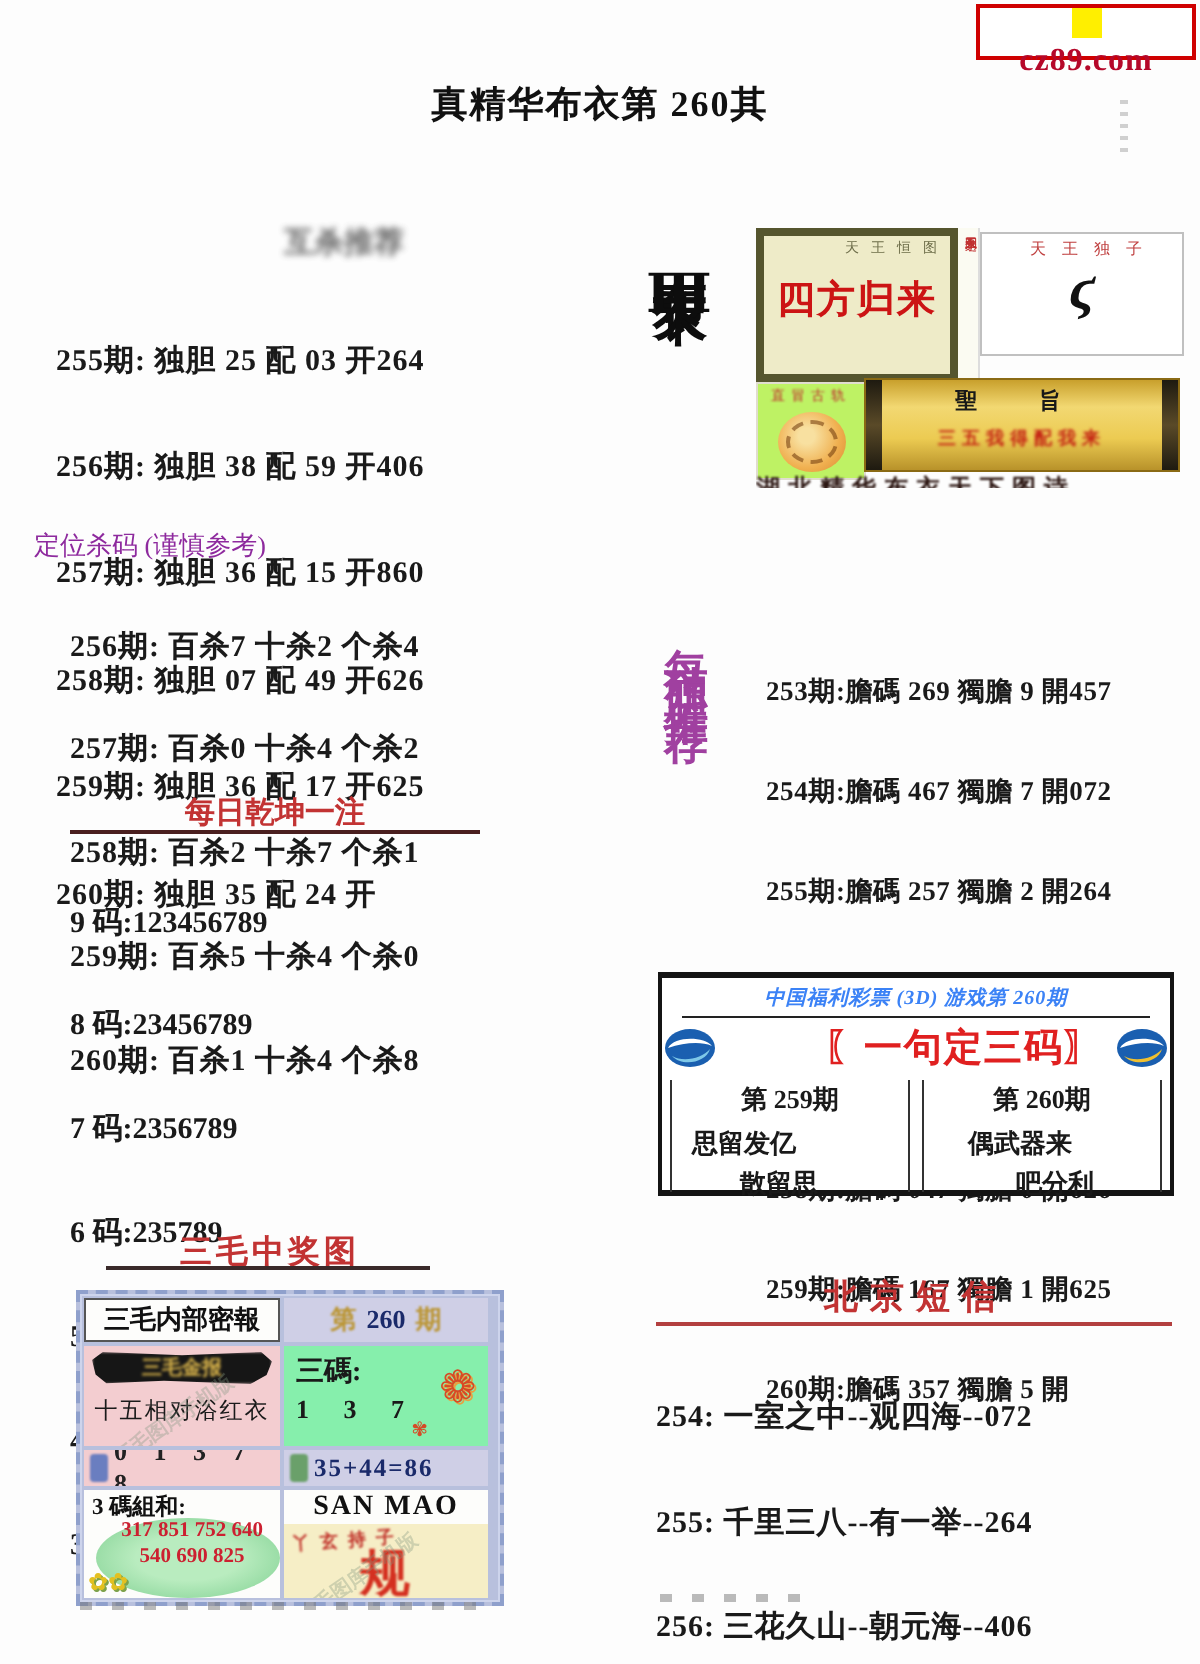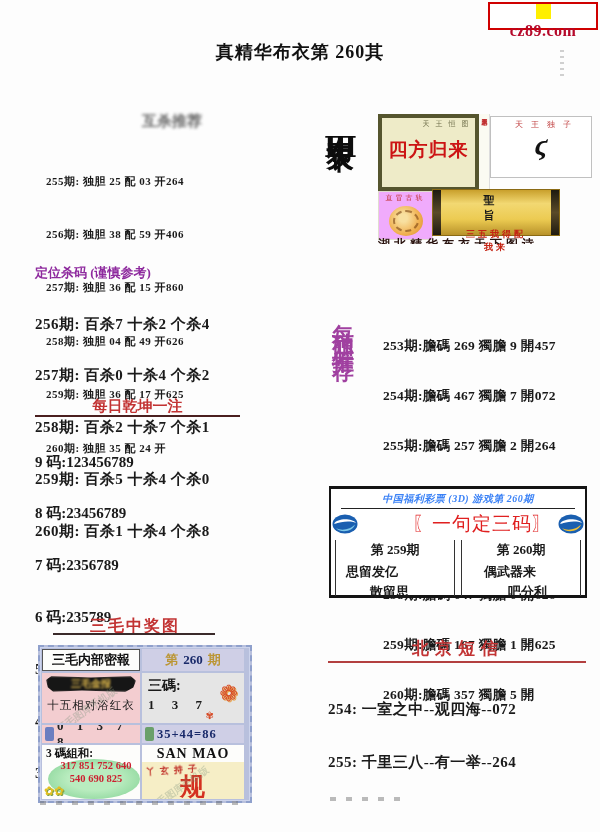"255期: 独胆 25 配 03" .dudan-rows { font-size: 11px -> 15px; left: 46px -> 28px }
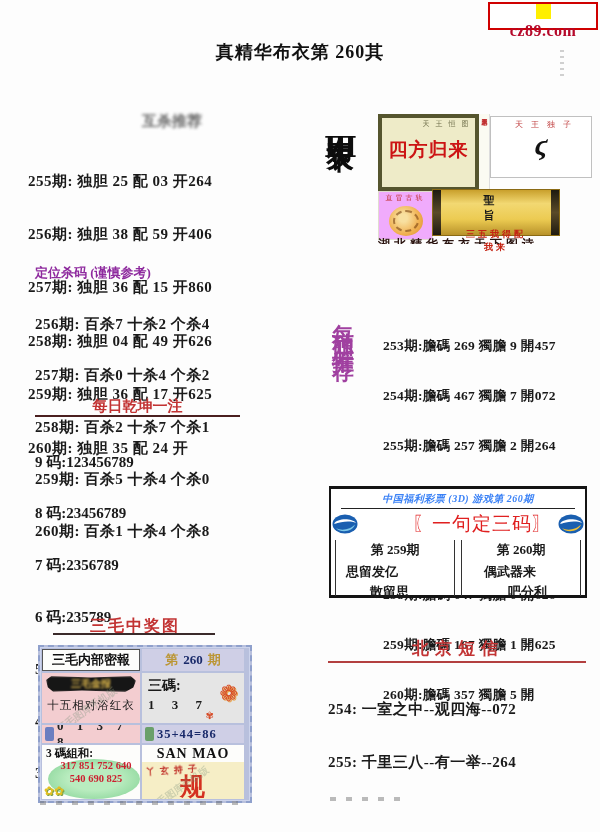"直冒古轨" .tiger-box { background: #f0abfc -> #bef264 }
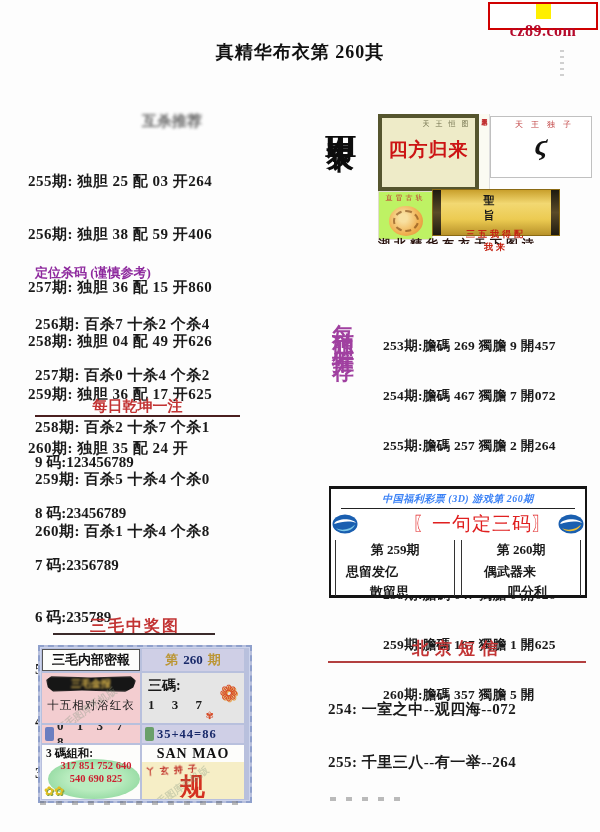"聖 旨" .scroll { width: 128px -> 158px }
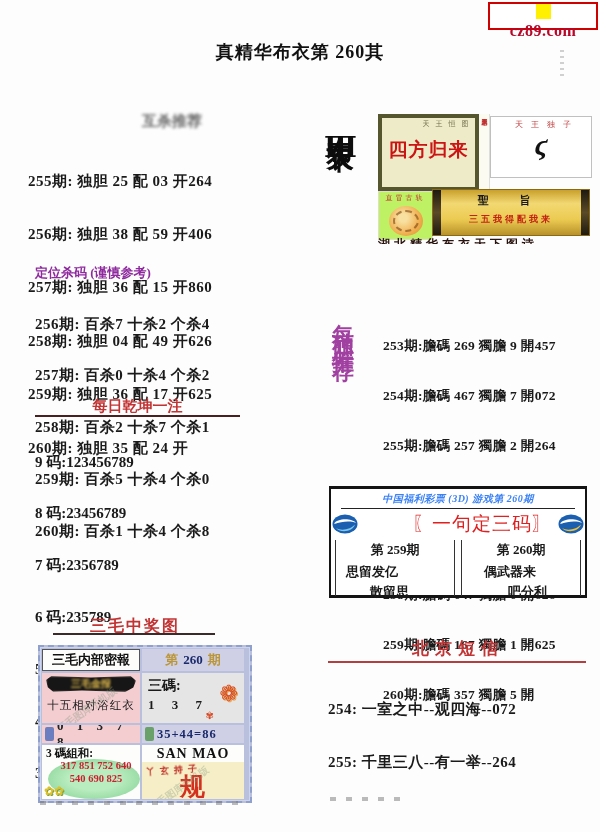"定位杀码 (谨慎参考)" .dingwei-title { font-weight: 700 -> 400; left: 35px -> 17px }
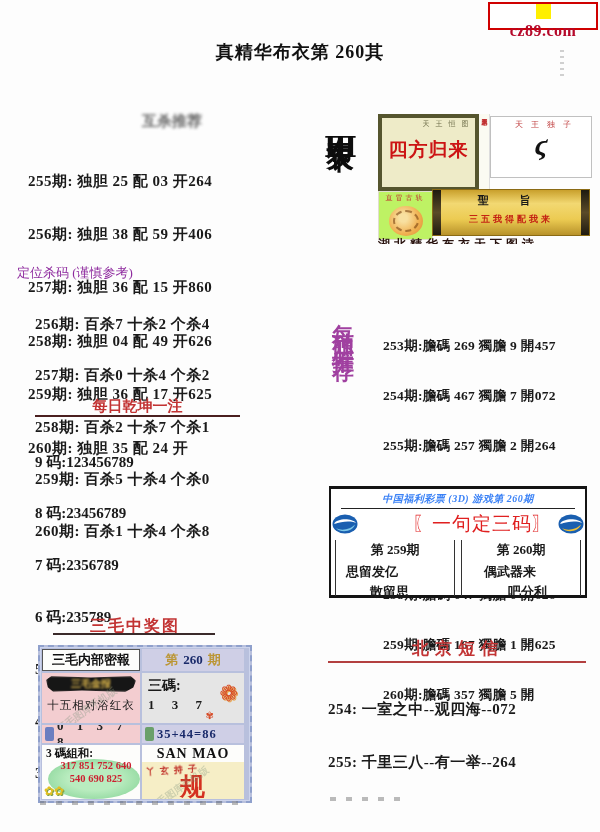"258期: 独胆 04 配 49" div { text: 04 -> 07 }
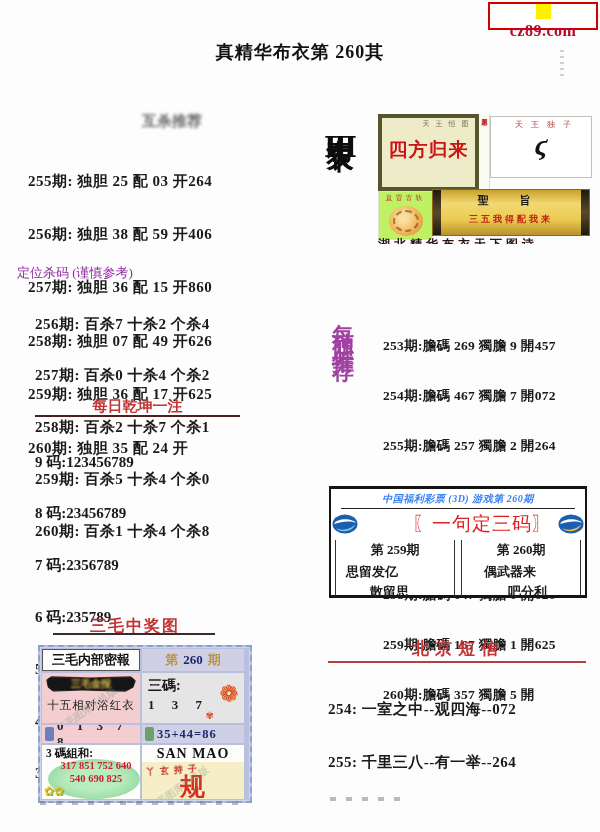"〖一句定三码〗" .yiju-title { font-weight: 400 -> 700 }
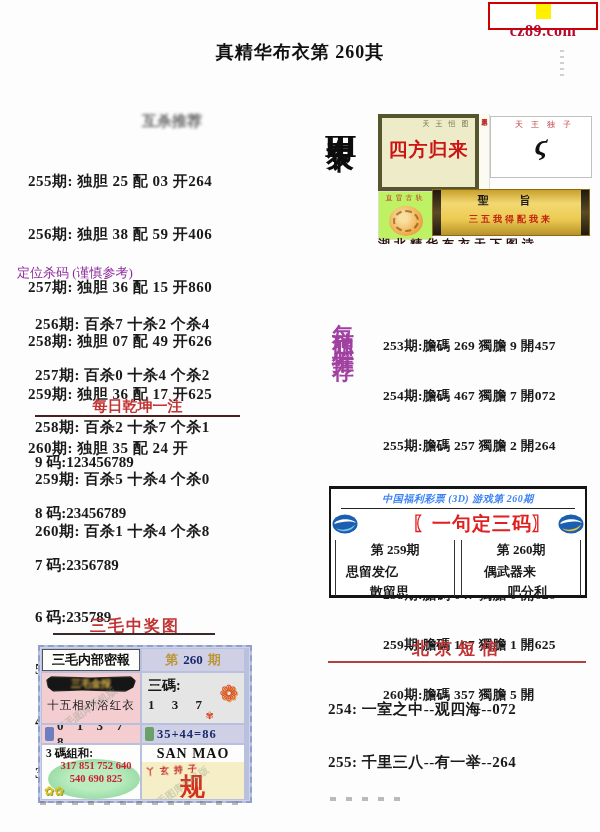"三碼:" .c-cream { background: #e5e5e5 -> #86efac }
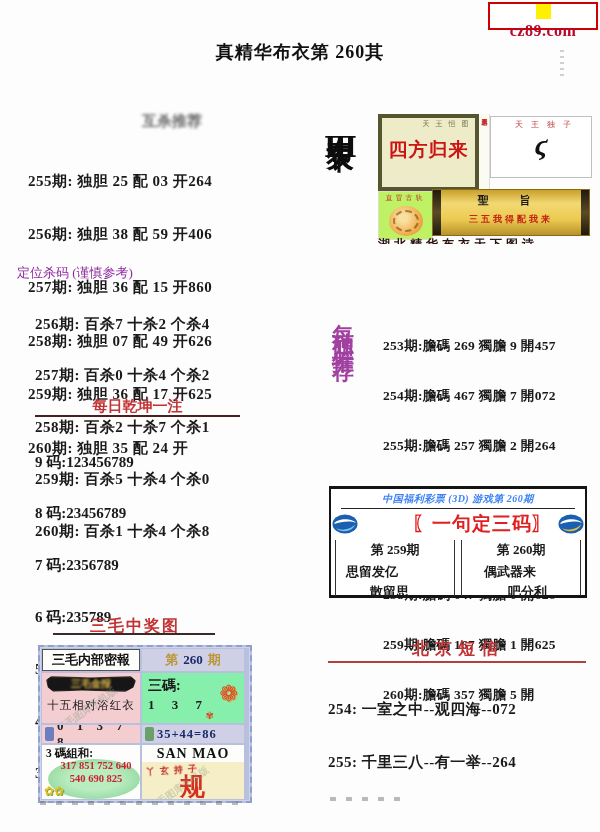"256: 三花久山--朝元海--406" div { html: none -> <div>256: 三花久山--朝元海--406</div> }
